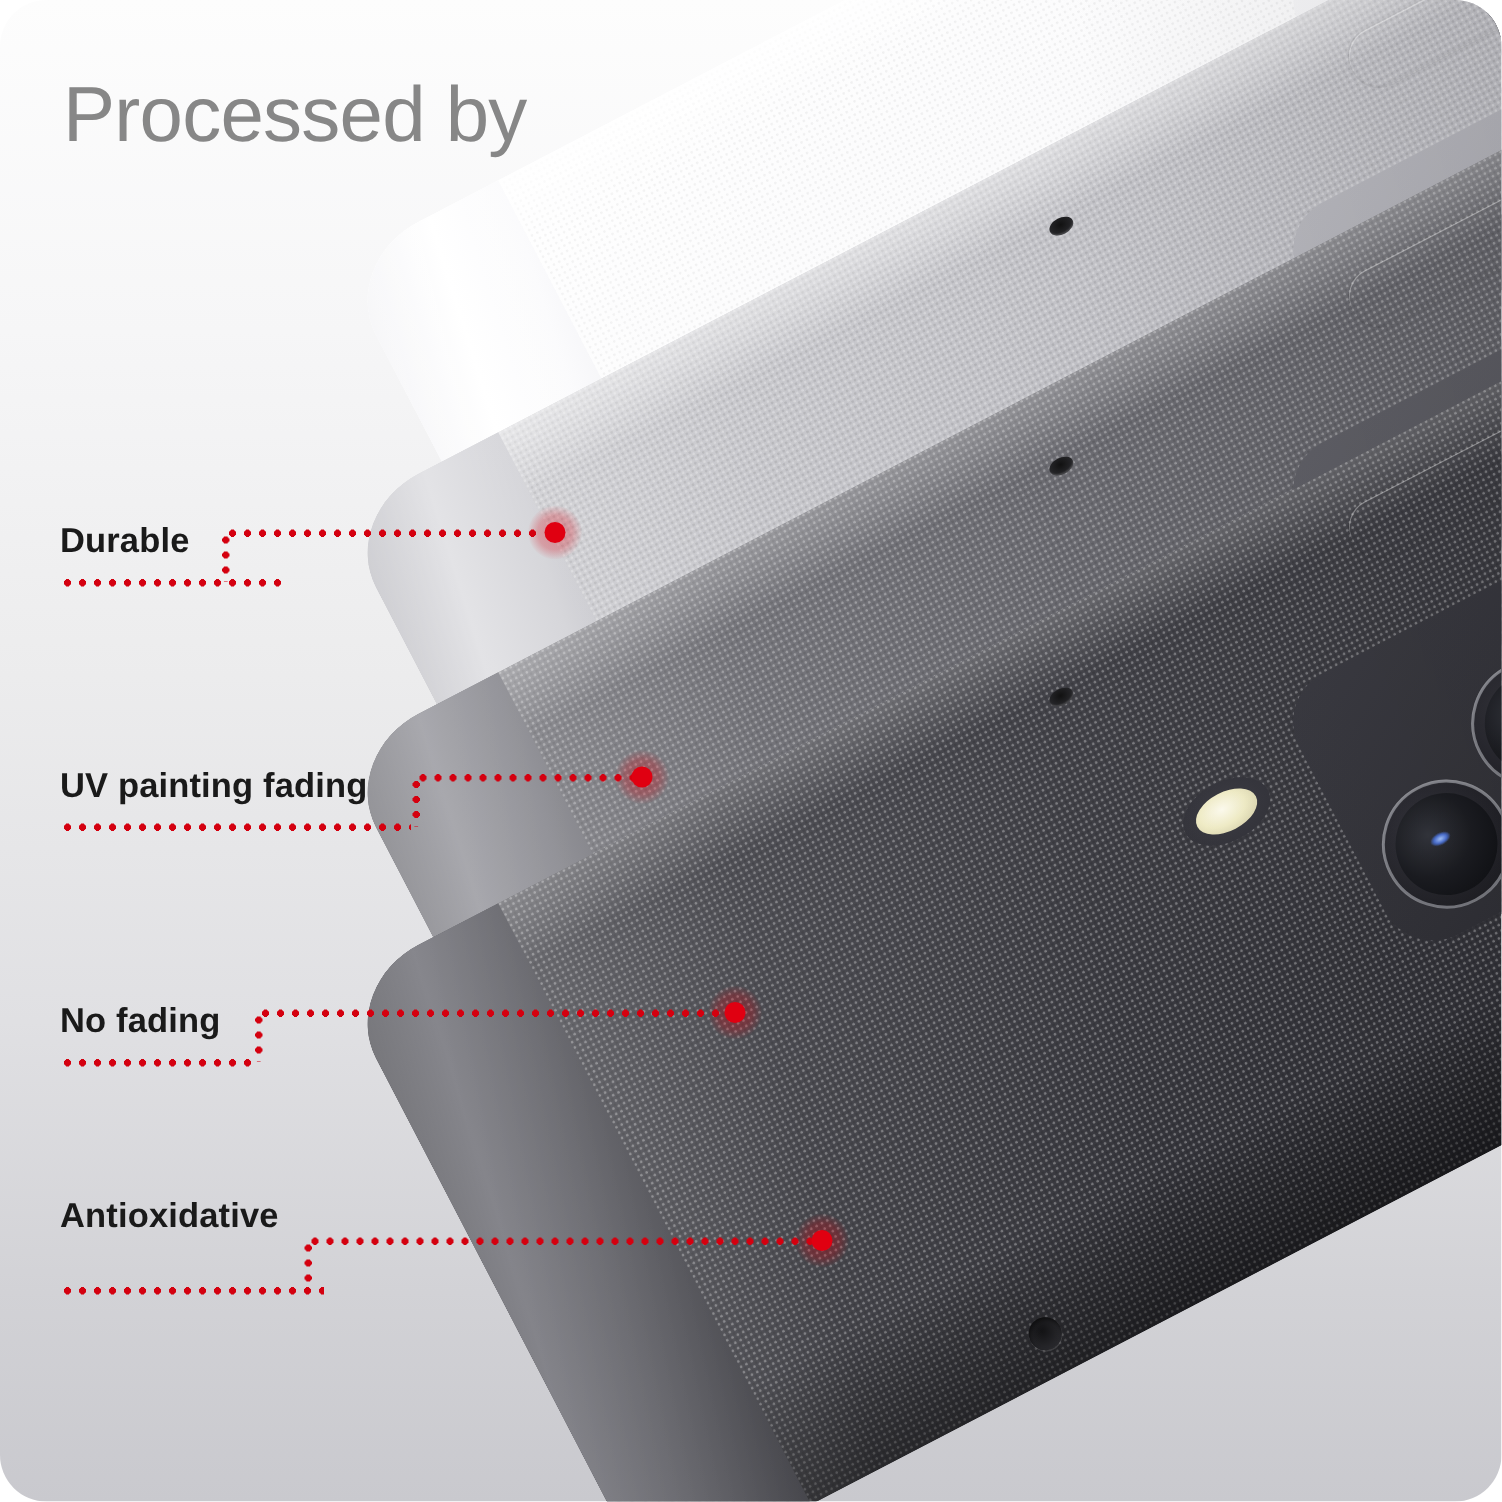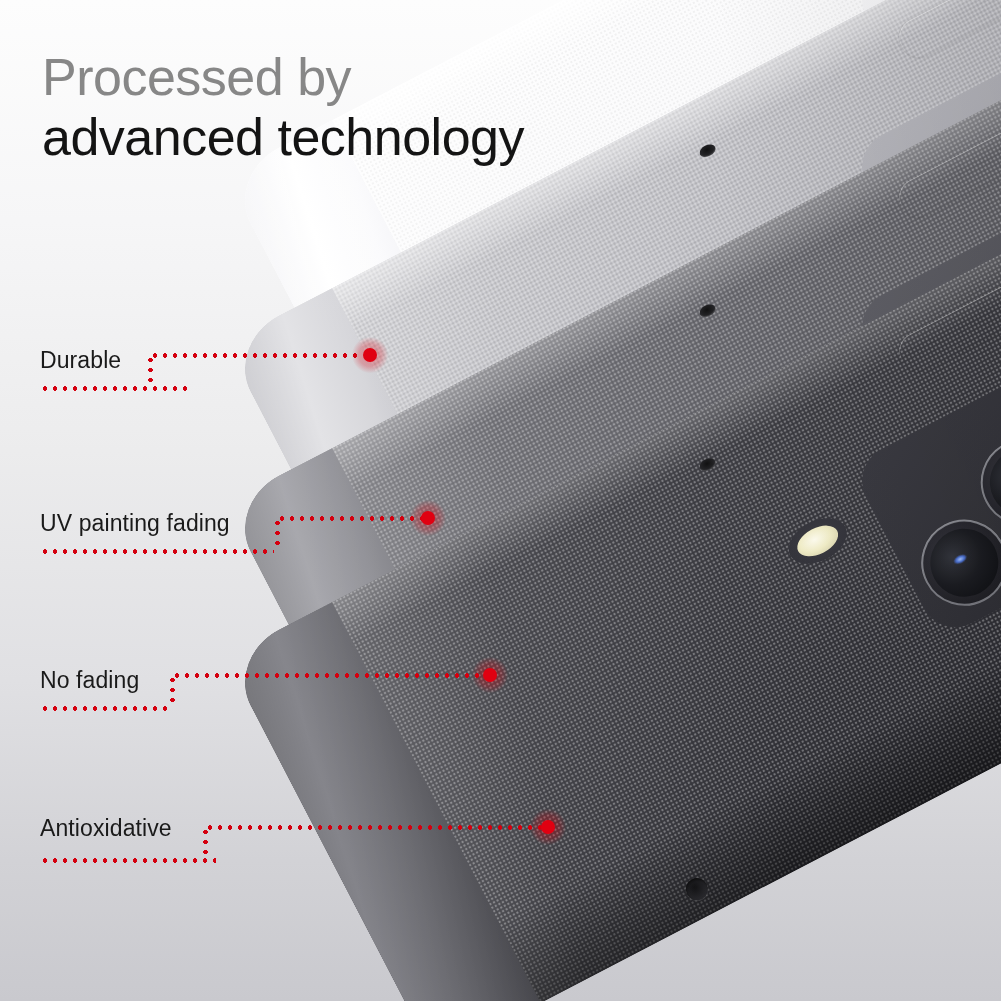"Processed by" #stage { border-radius: none -> 31px }
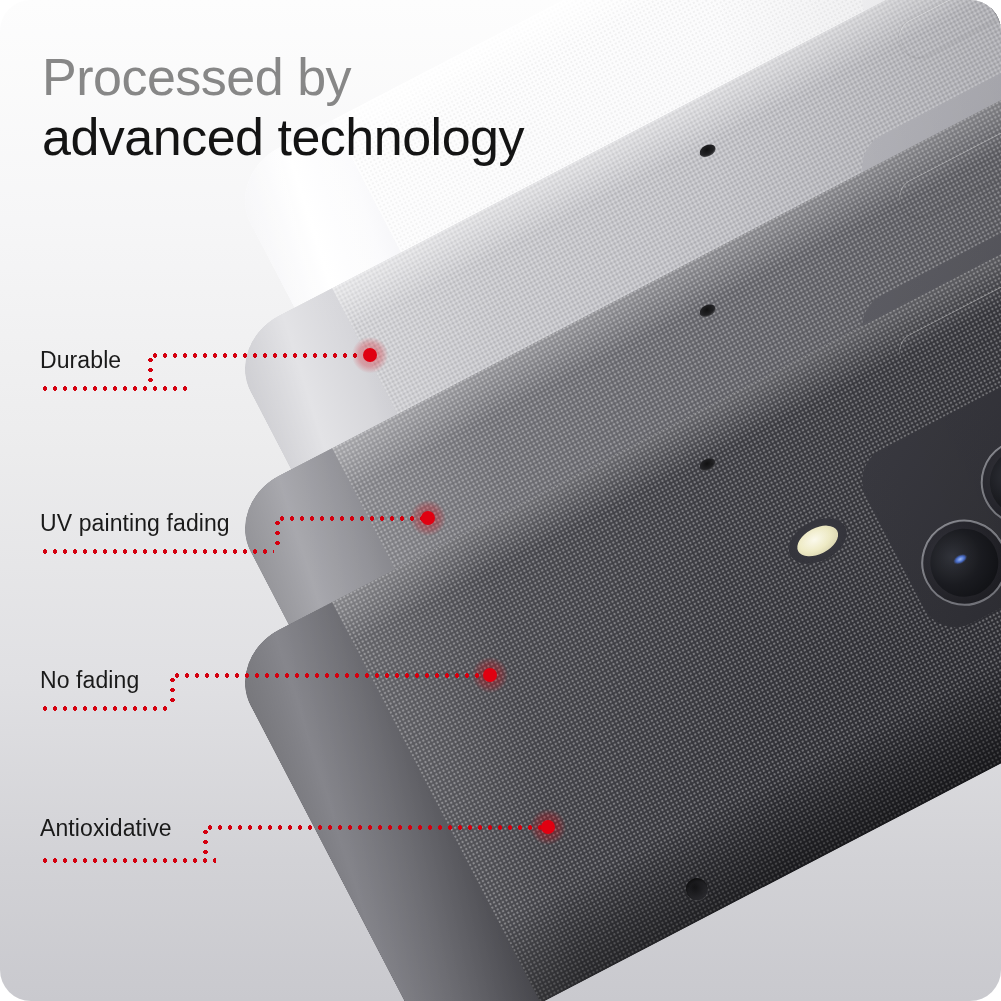"advanced technology" div.h-line2 { html: <div>advanced technology</div> -> none }
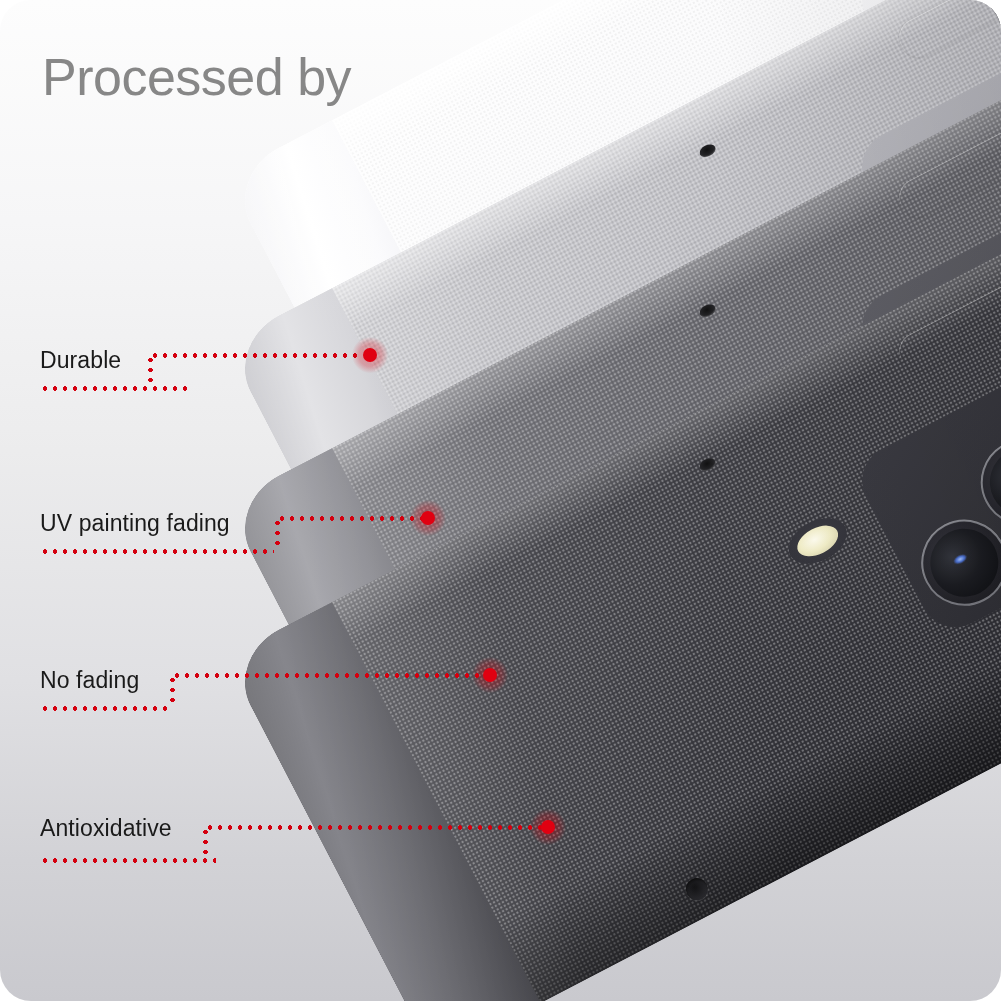"Durable" .callout-label { font-weight: none -> bold }
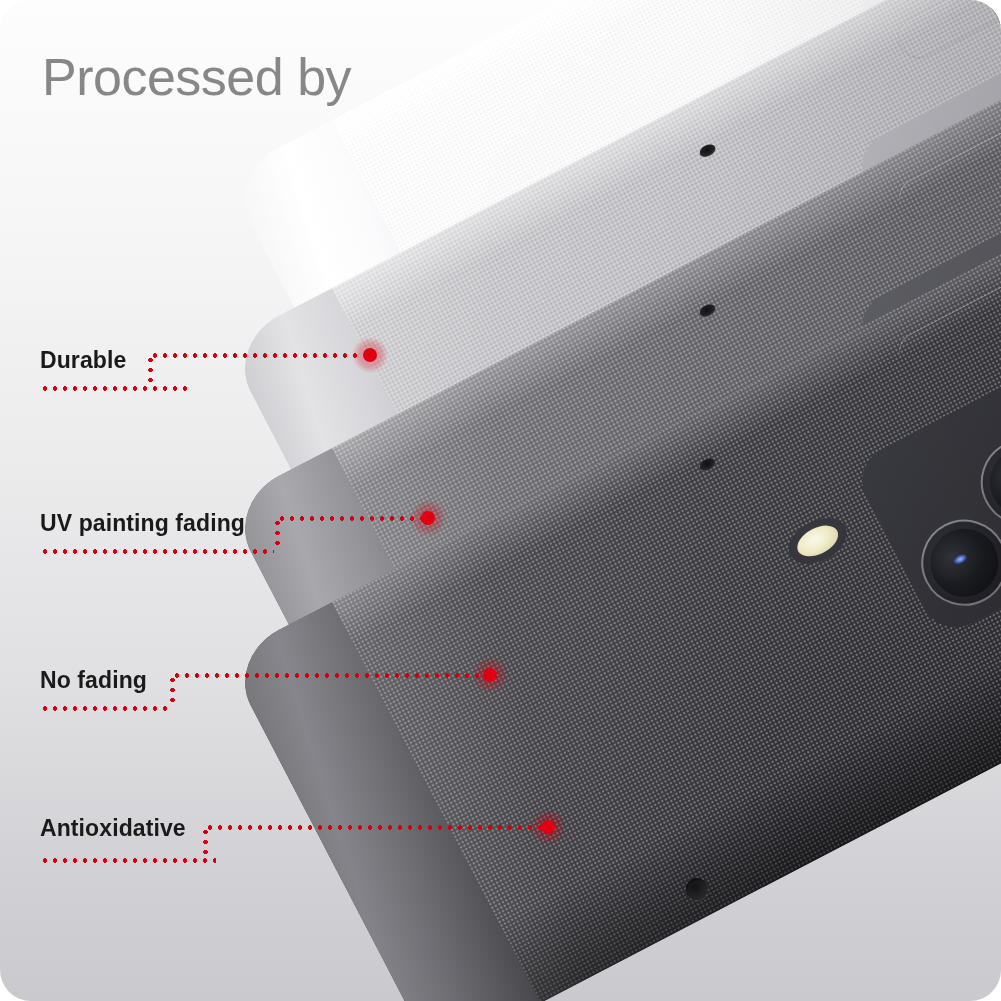"Antioxidative" div.callout-label { top: 815px -> 797px }
